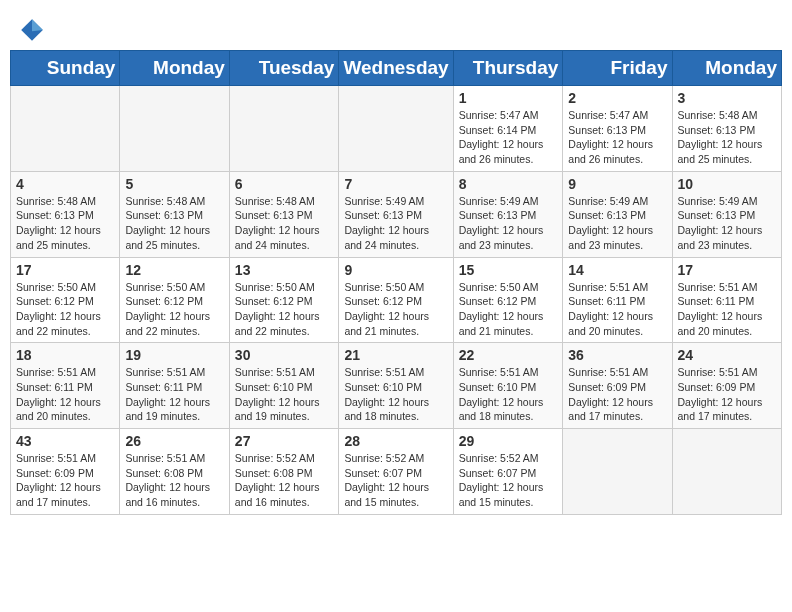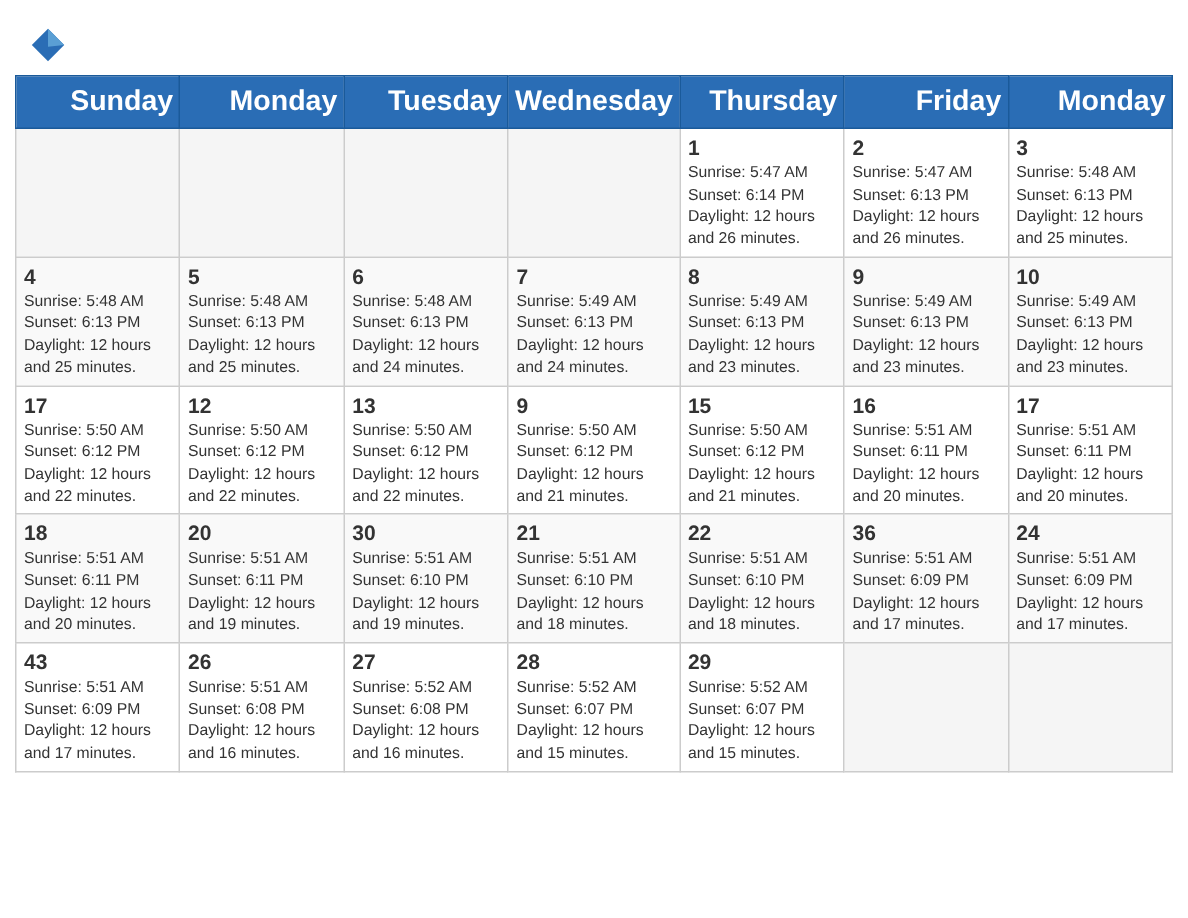"16" span.day-number { text: 16 -> 14 }
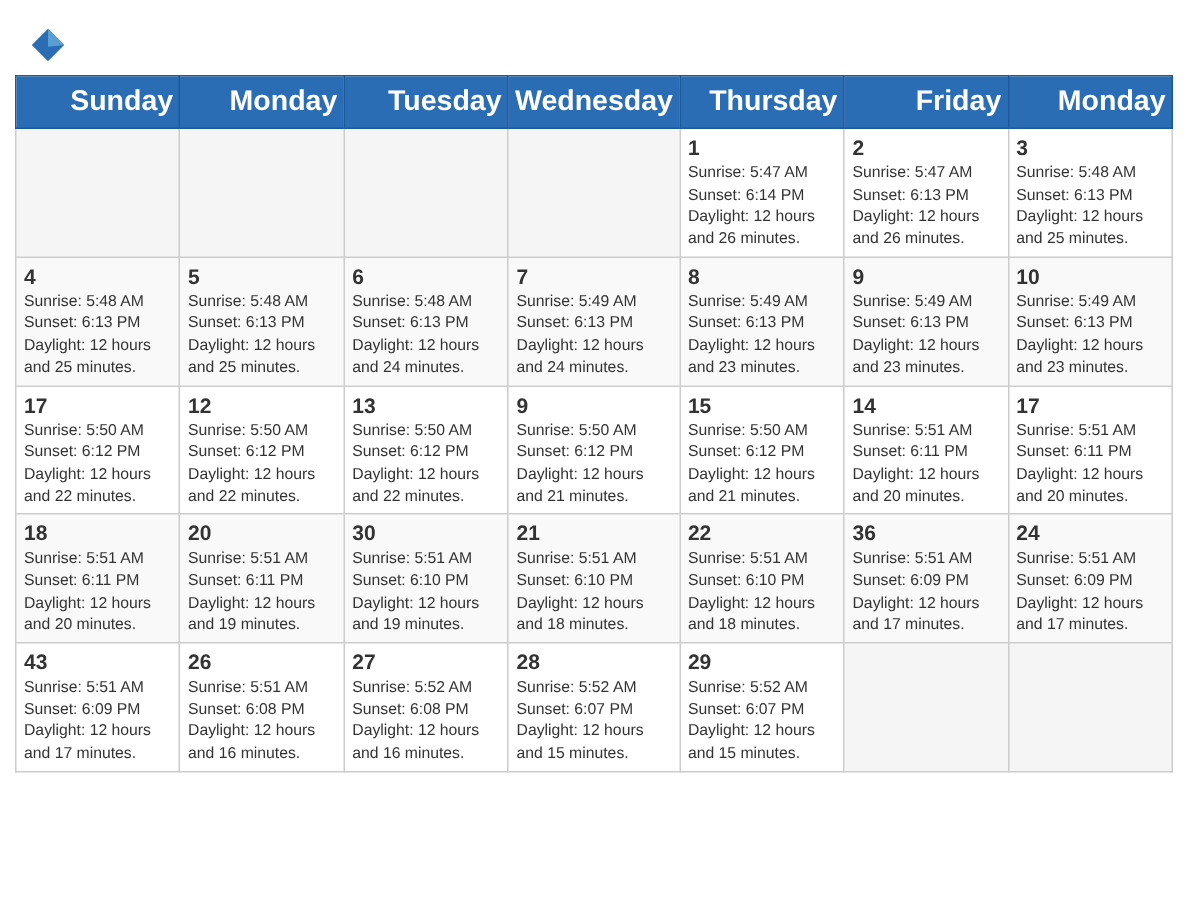"20" span.day-number { text: 20 -> 19 }
